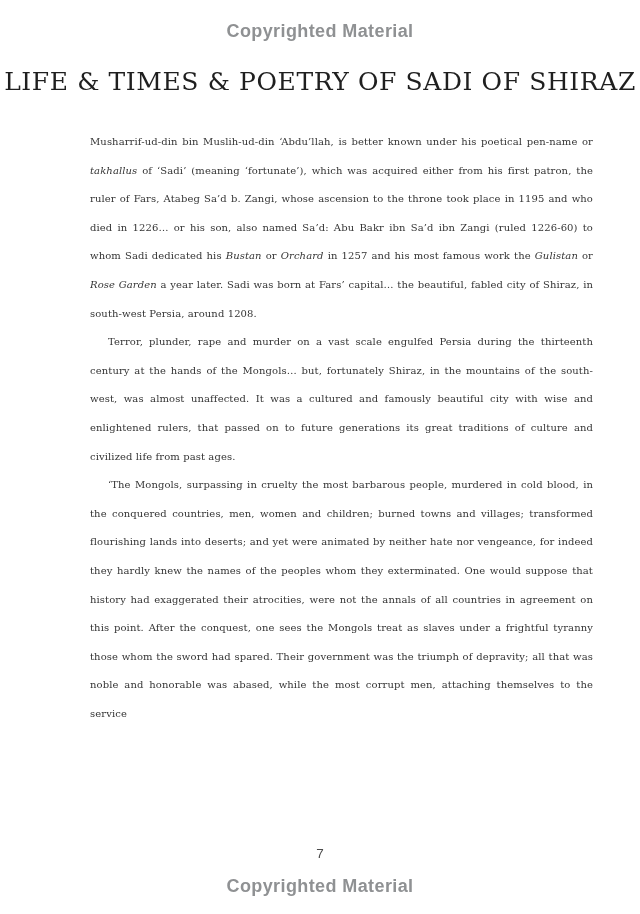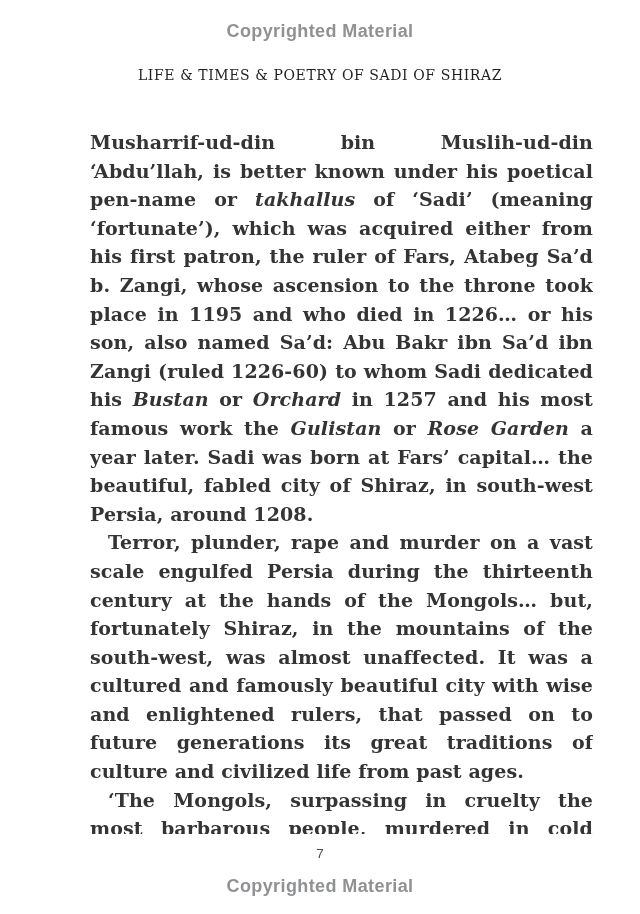"LIFE & TIMES & POETRY" .title { font-size: 14px -> 25px }
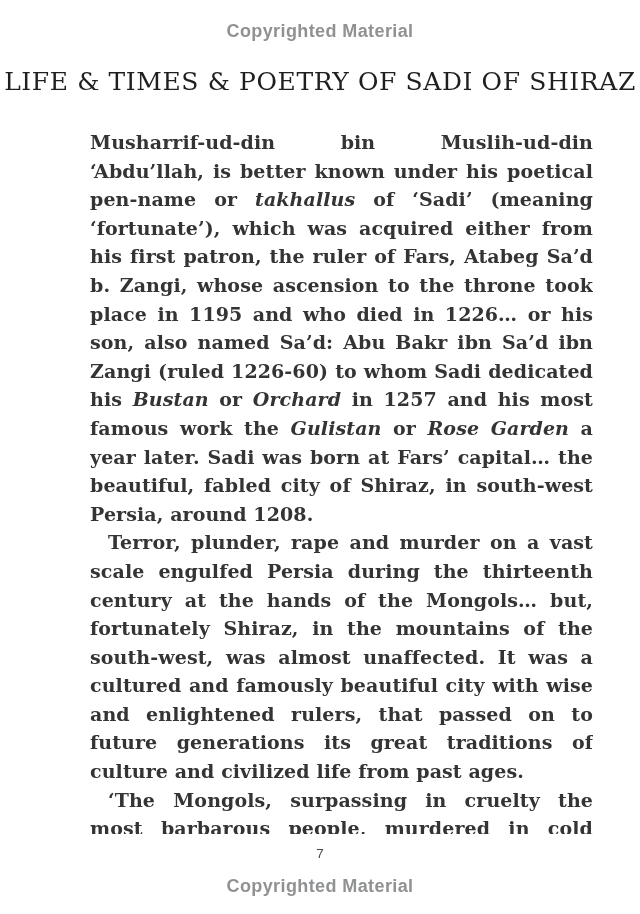"Musharrif-ud-din bin Muslih-ud-din" .body-text { font-size: 19px -> 10px; font-weight: bold -> none }
